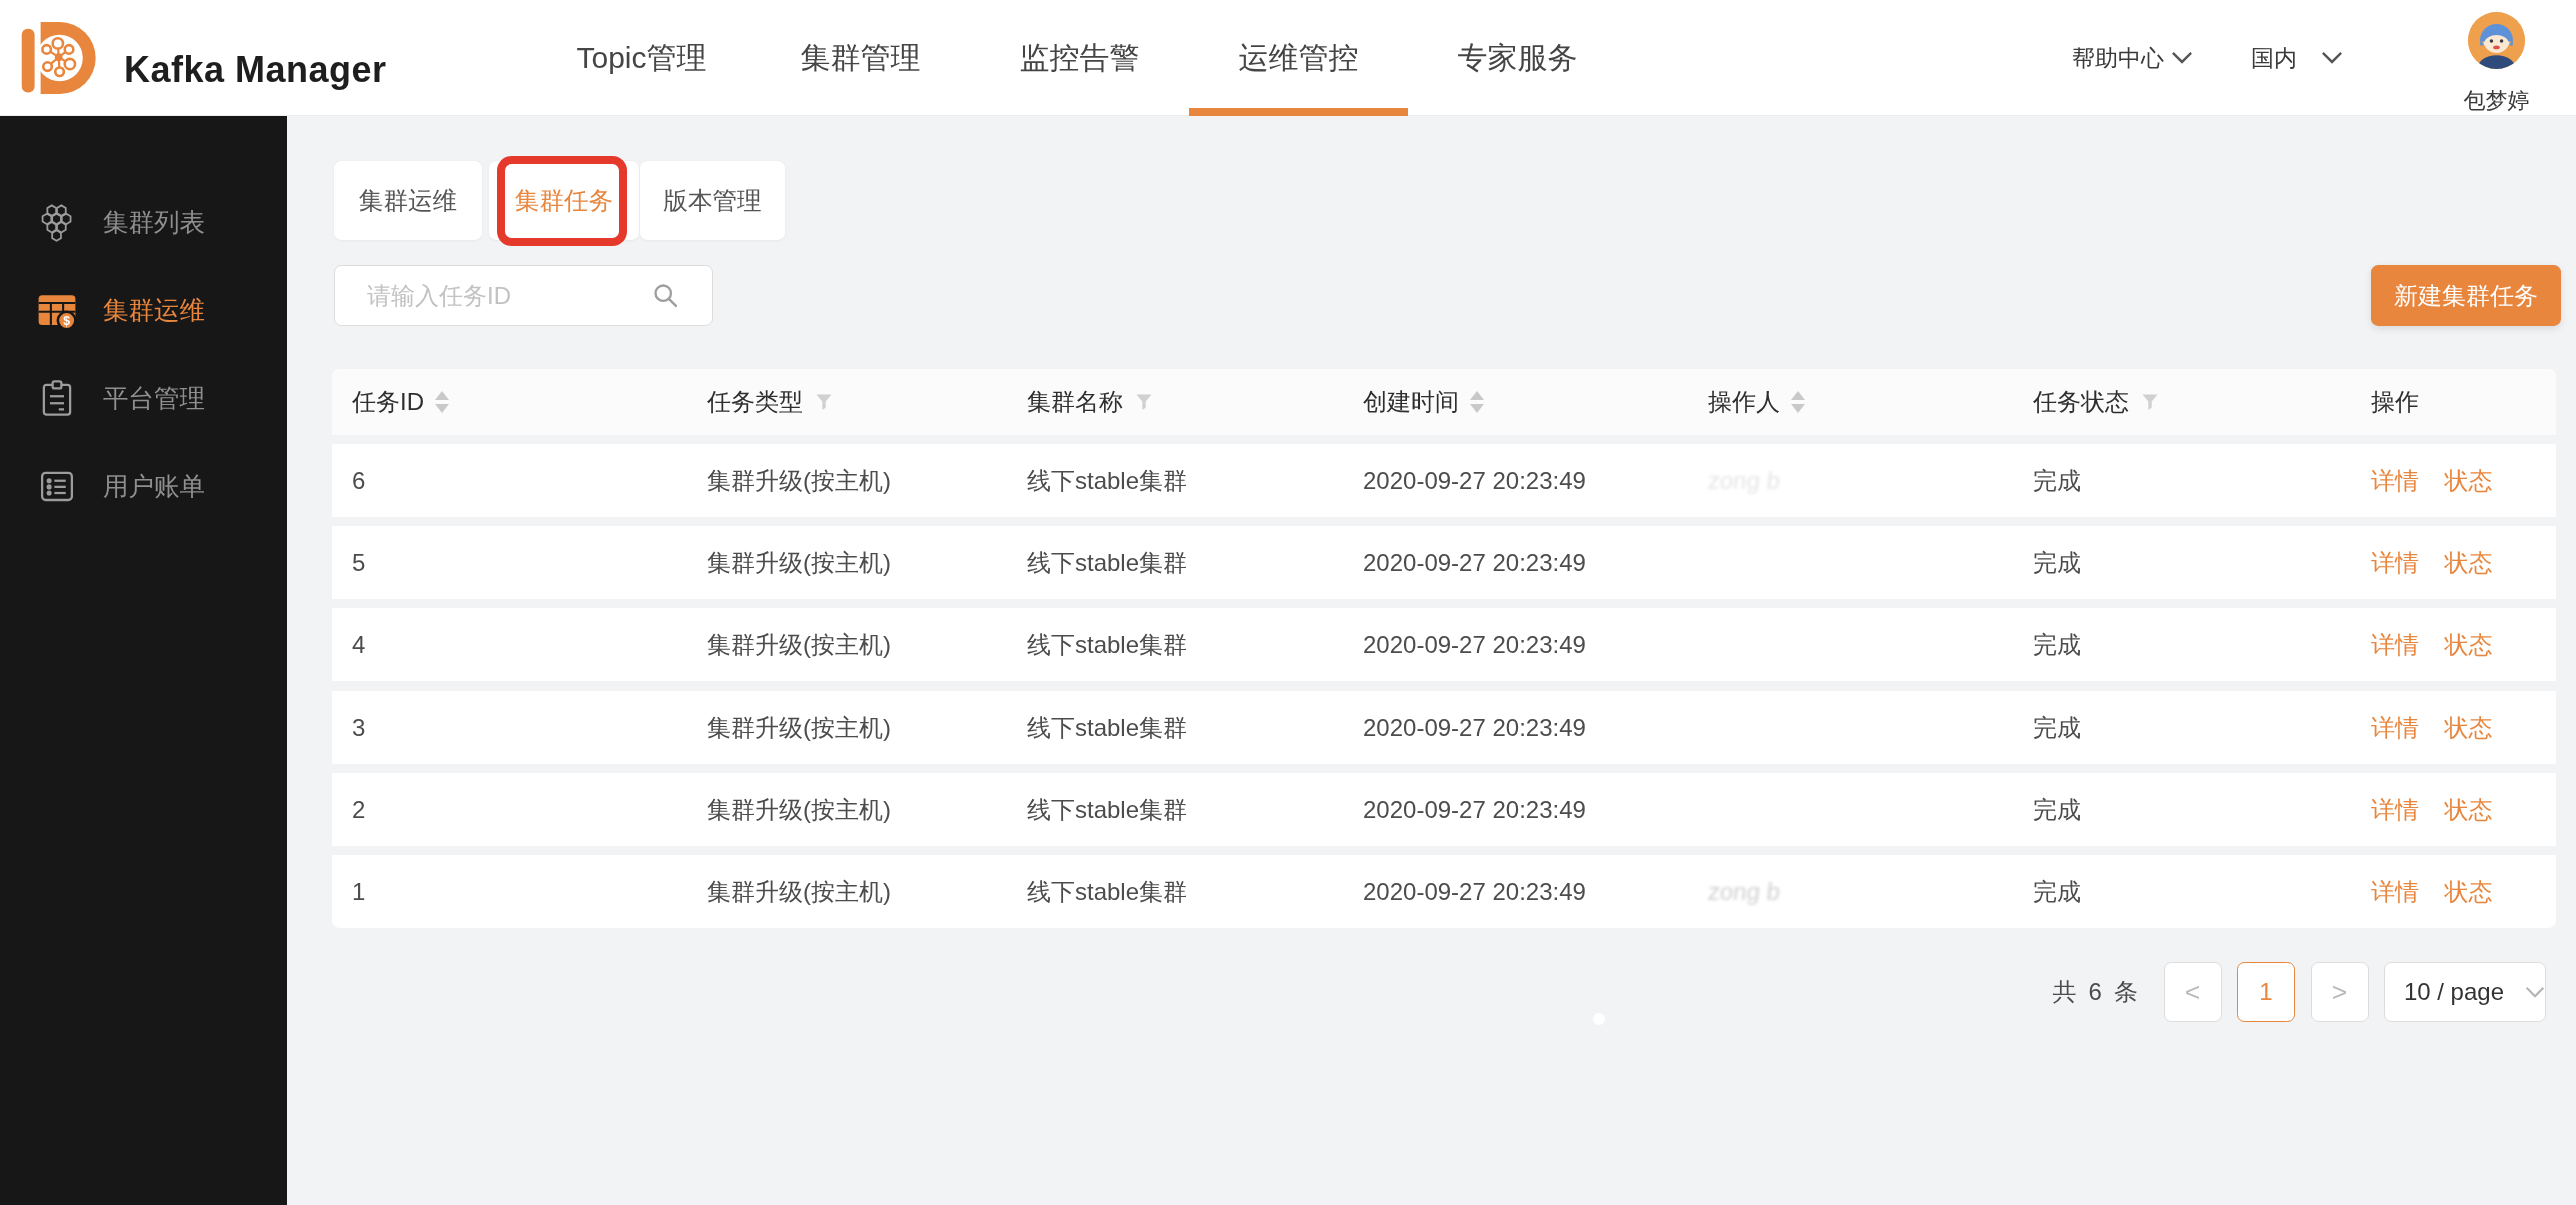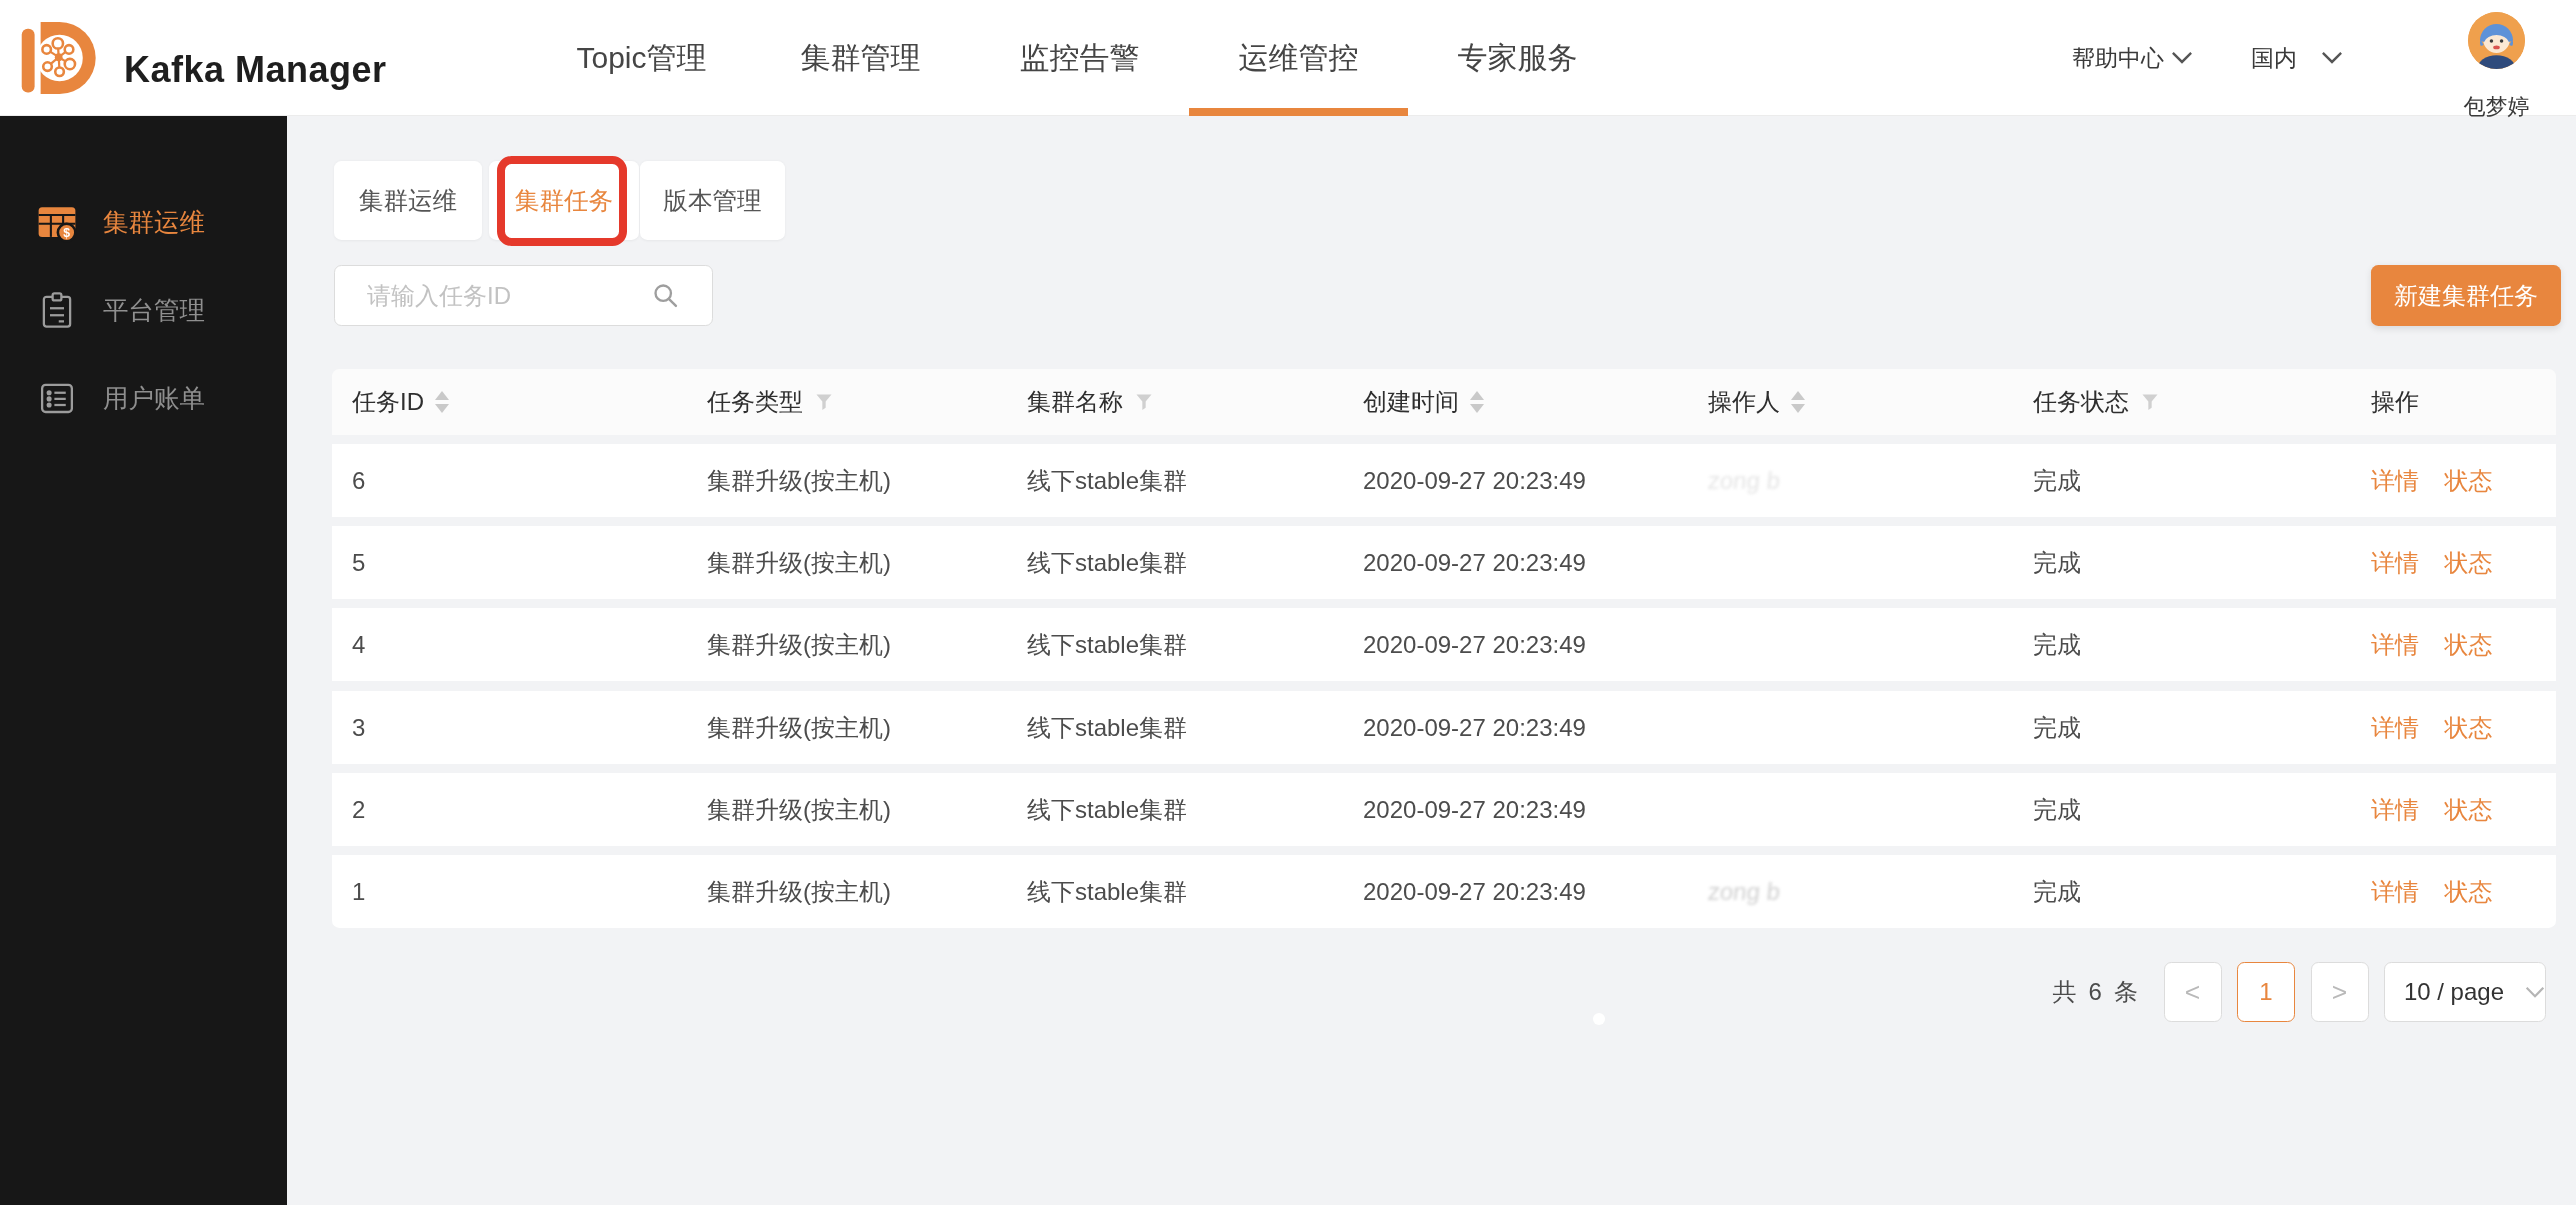"包梦婷" .username { margin-top: 23px -> 17px }
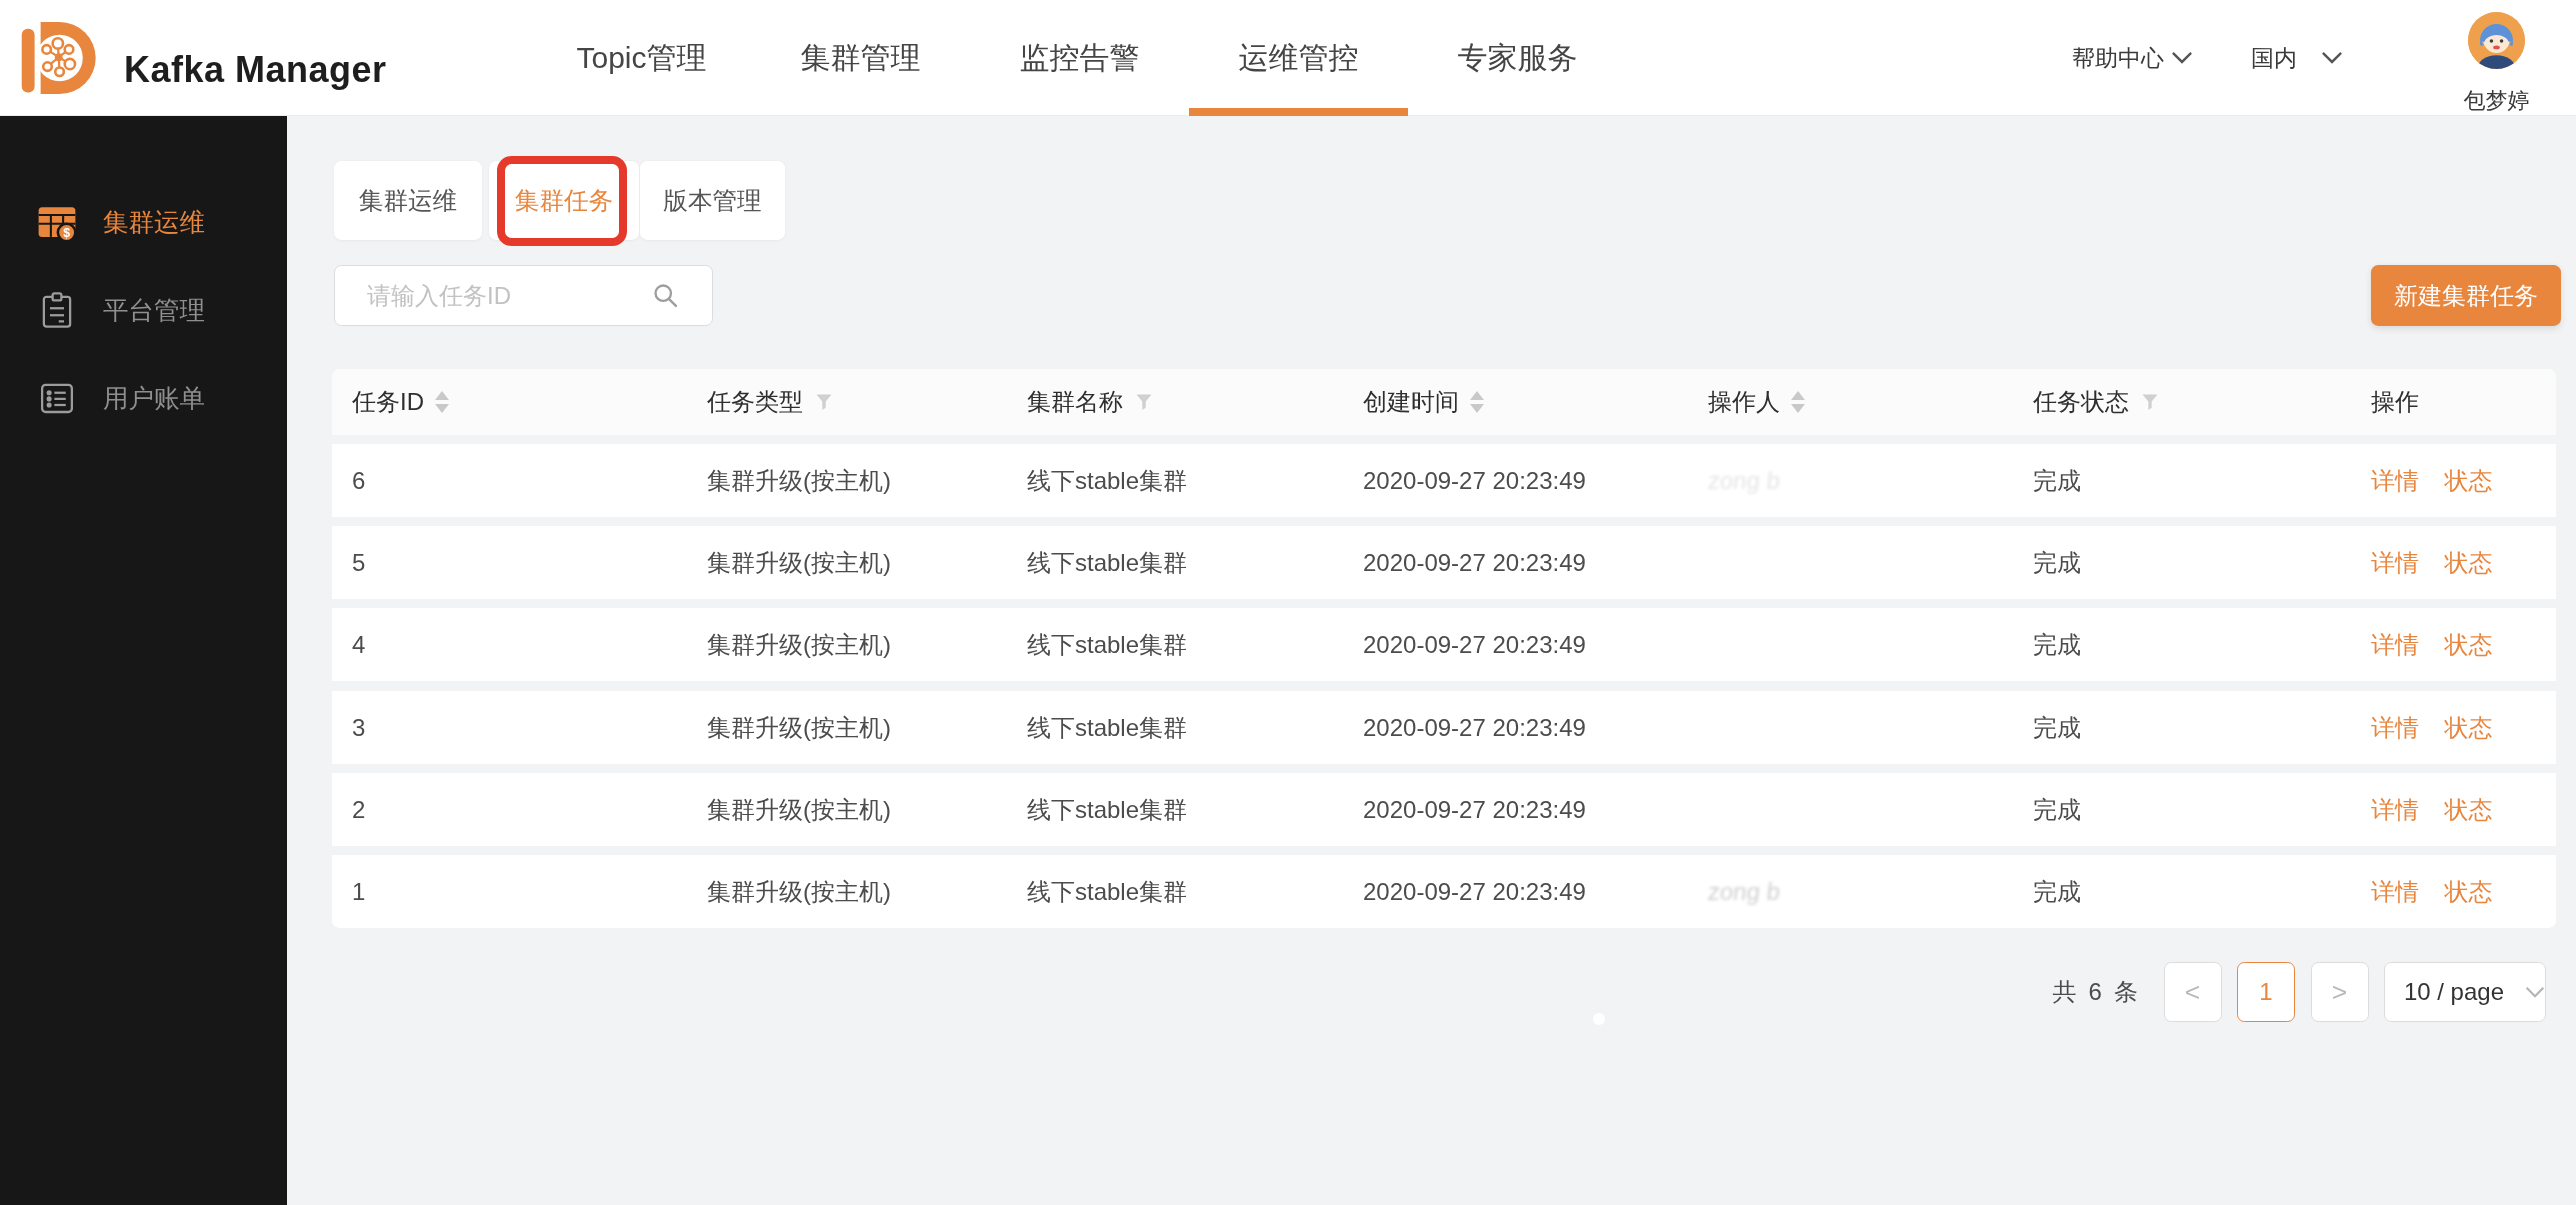"集群列表" div.side-item { html: none -> <div> <span> <svg> <g> <path></path> <path></path> <path></path> <path></path> <path></path> <path></path> <path></path> <path></path> </g> </svg> </span> <span>集群列表</span> </div> }
